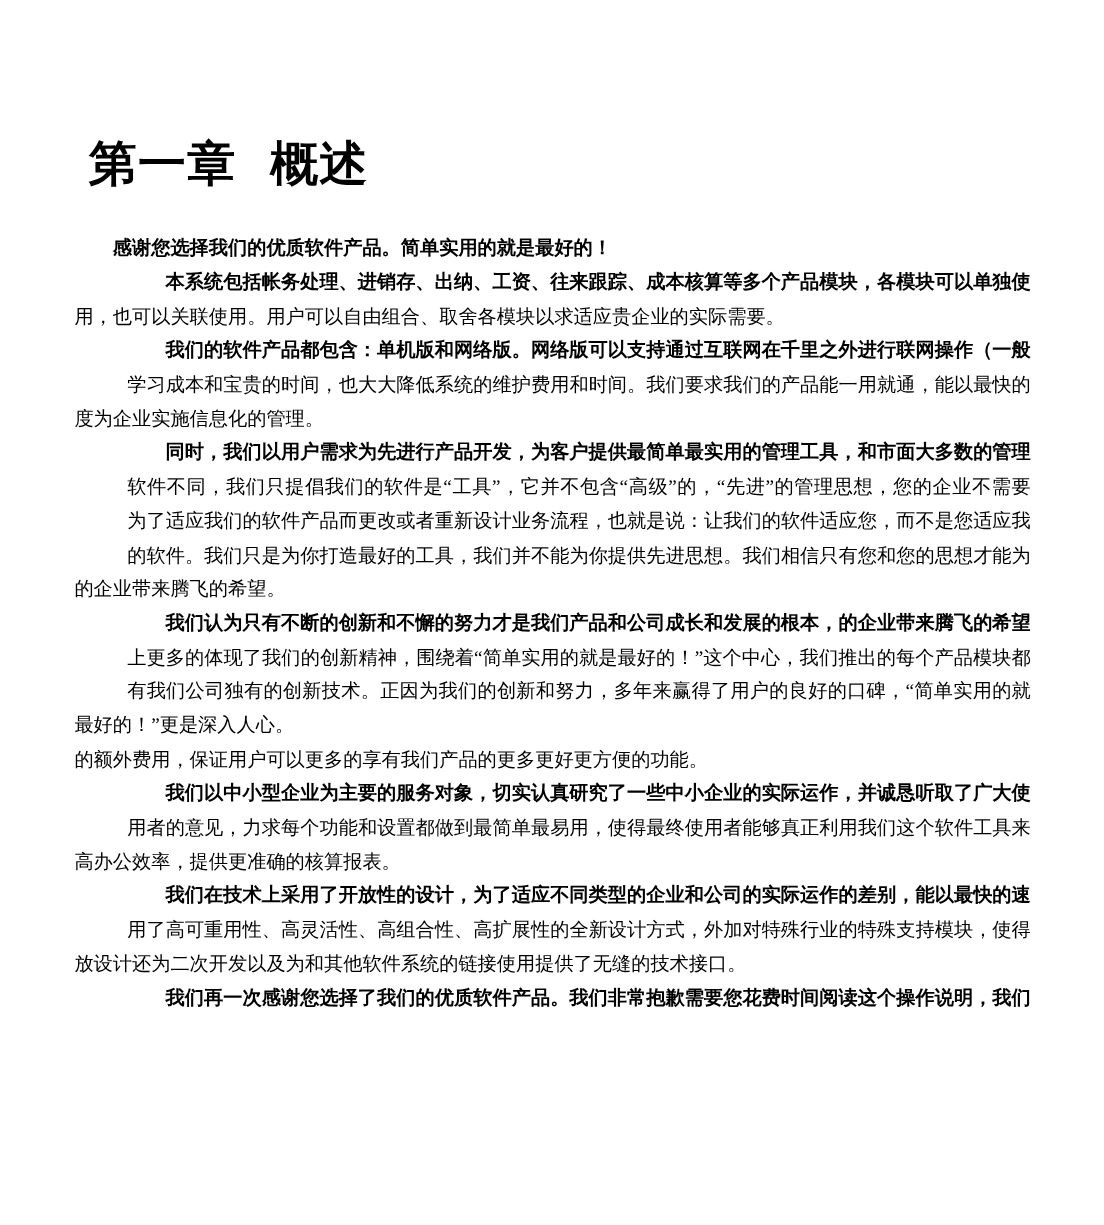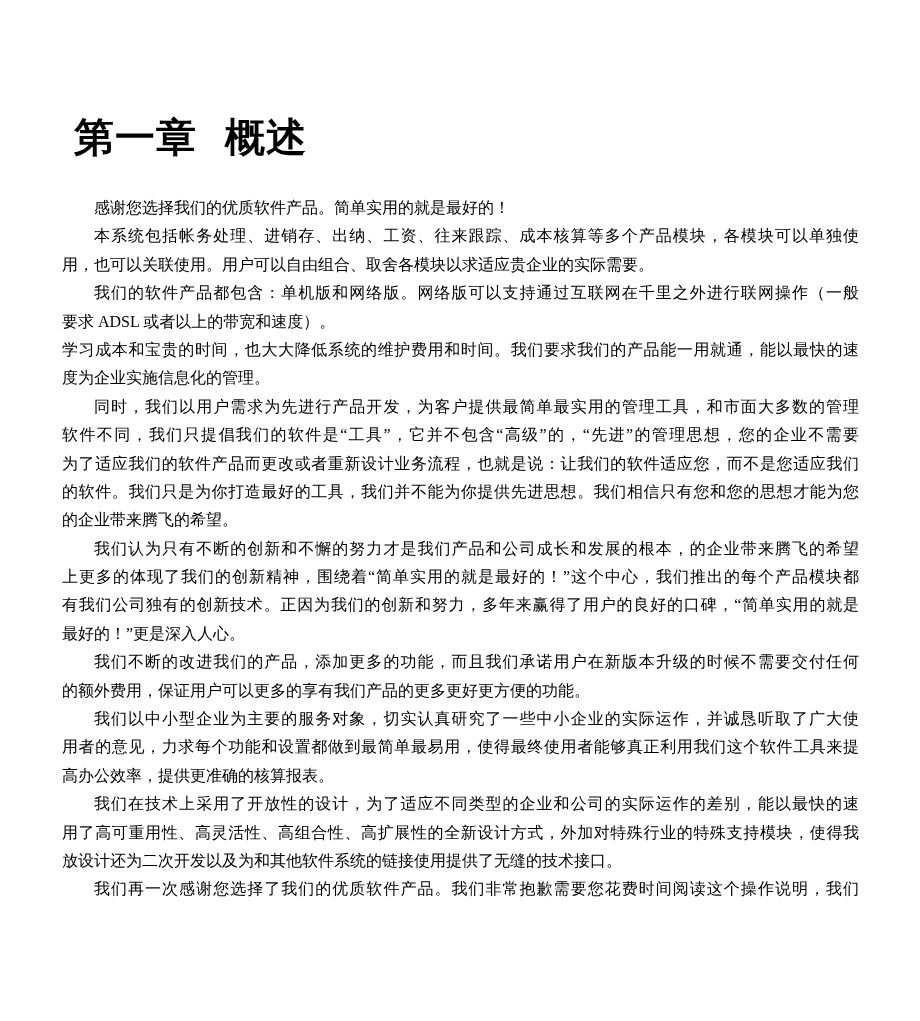"感谢您选择我们的优质软件产品。简单实用的就是最好的！" .line.first { font-weight: none -> bold }
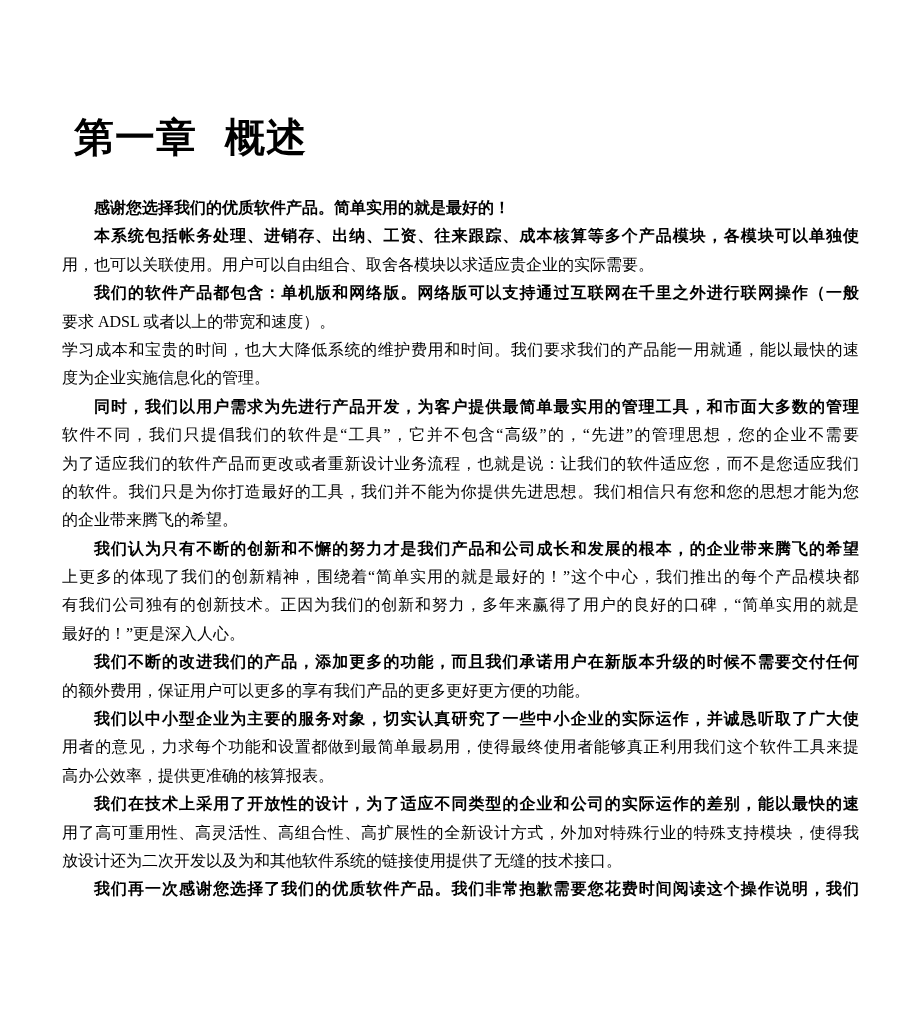"本系统包括帐务处理、进销存、出纳、工资、往来跟踪、成本核算等多个产品模块，各模块" .line.full { margin-left: none -> 44px }
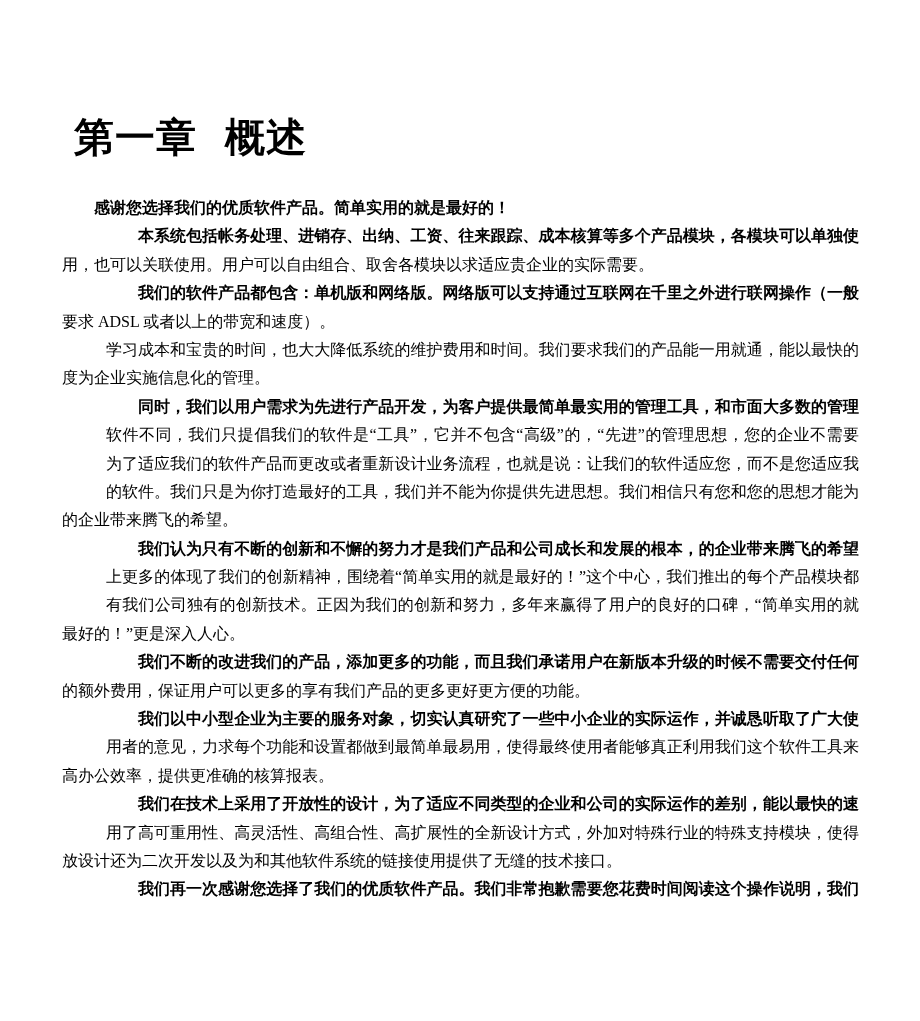"要求 ADSL 或者以上的带宽和速度）。" div.line { html: <div>要求 ADSL 或者以上的带宽和速度）。</div> -> none }
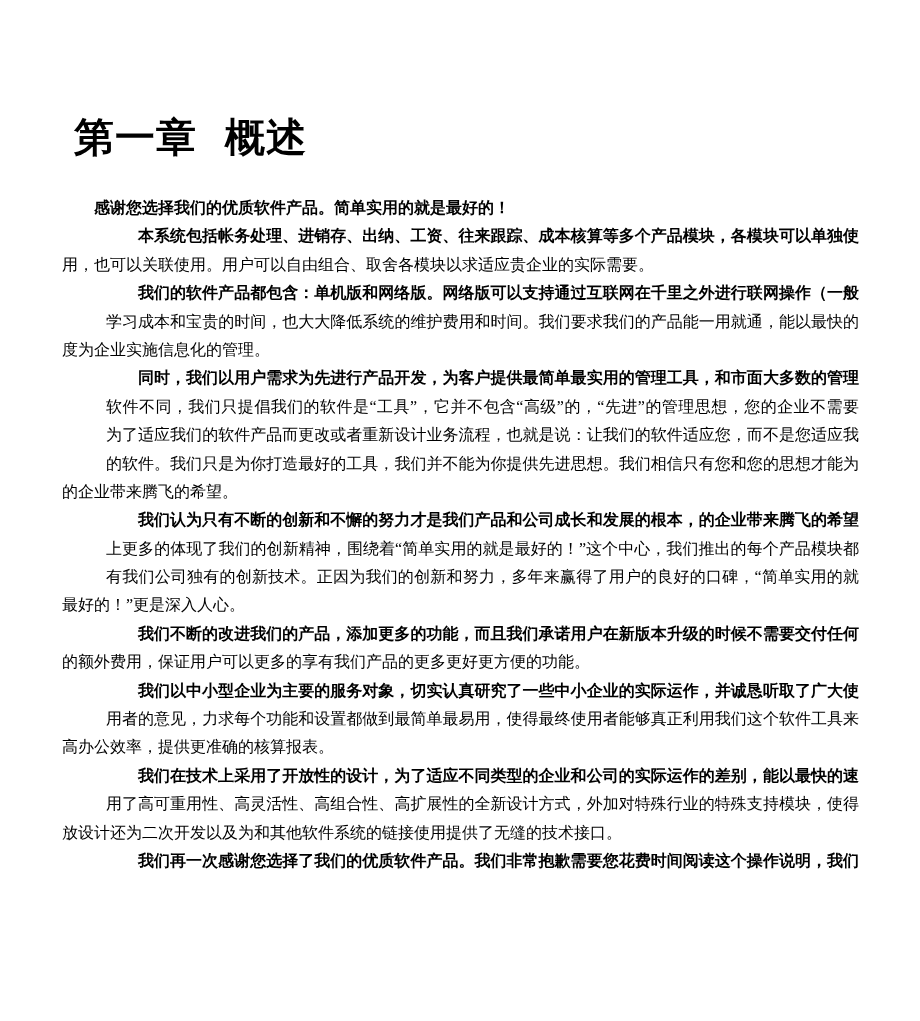"我们不断的改进我们的产品，添加更多的功能，而且我们承诺用户在新版本升级的时候不需" div.line { html: <div>我们不断的改进我们的产品，添加更多的功能，而且我们承诺用户在新版本升级的时候不需要交付任何</div> -> none }
